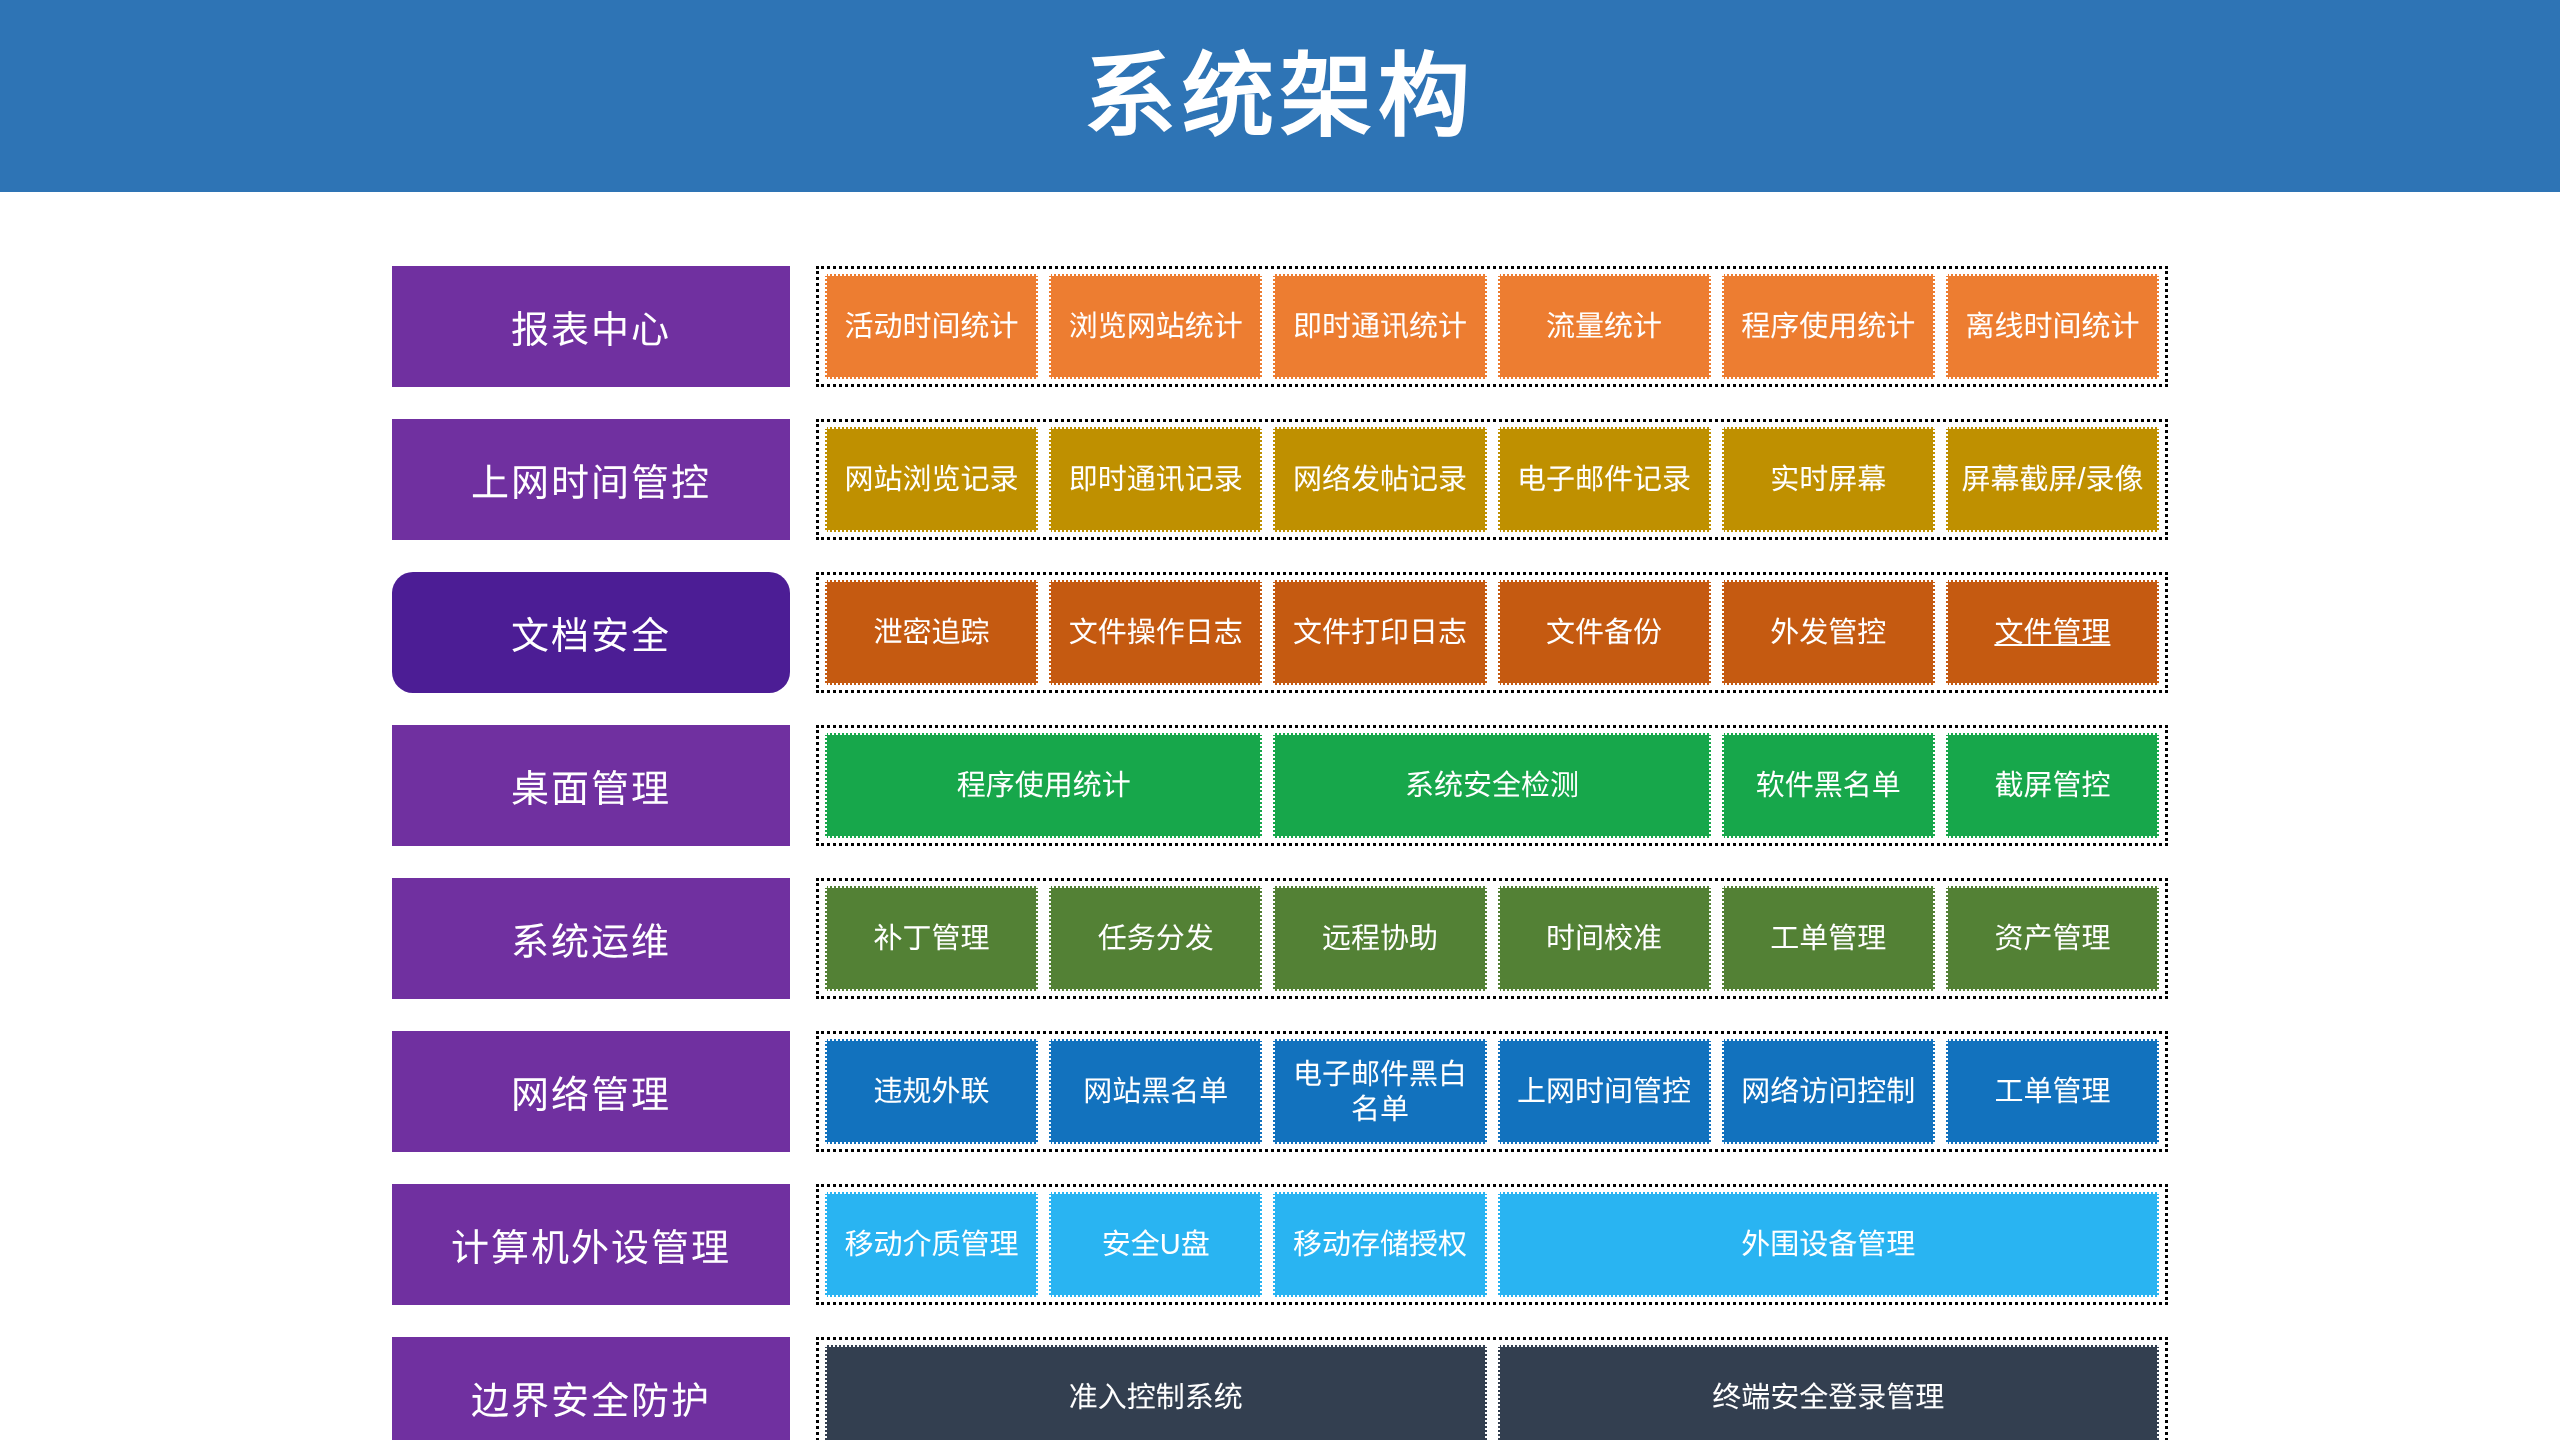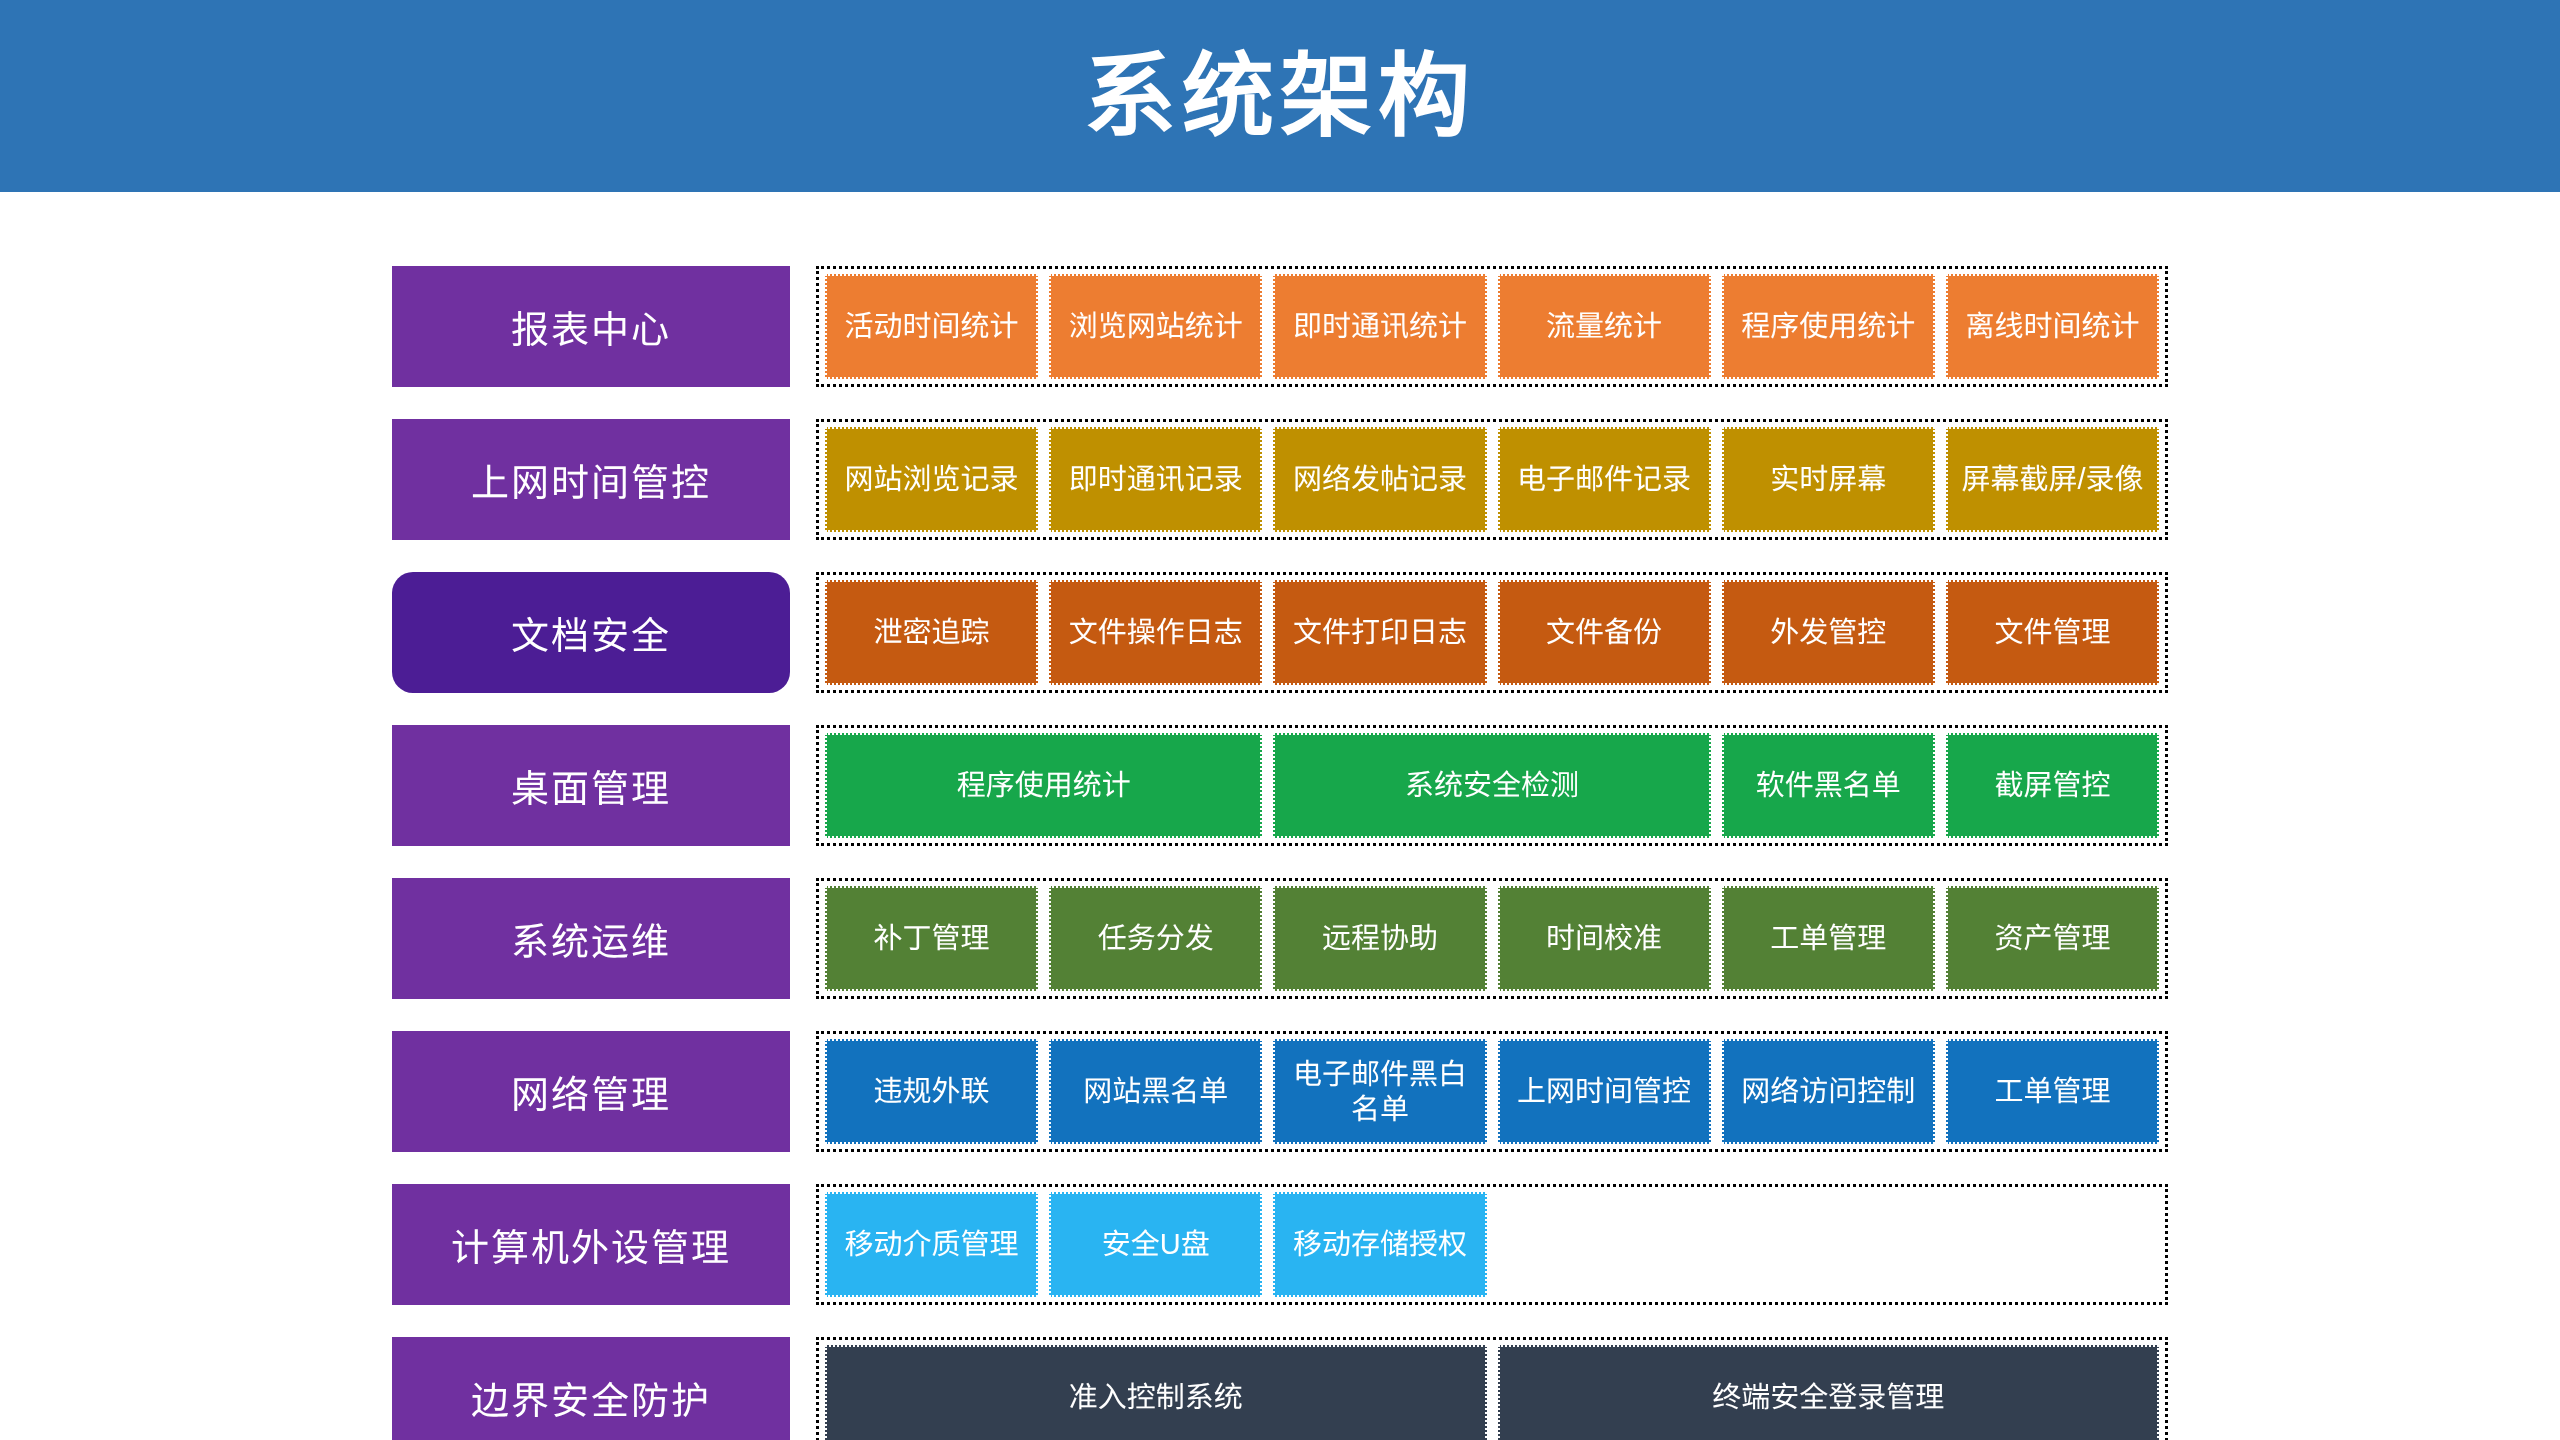"文件管理" div.block { text-decoration: none -> underline }
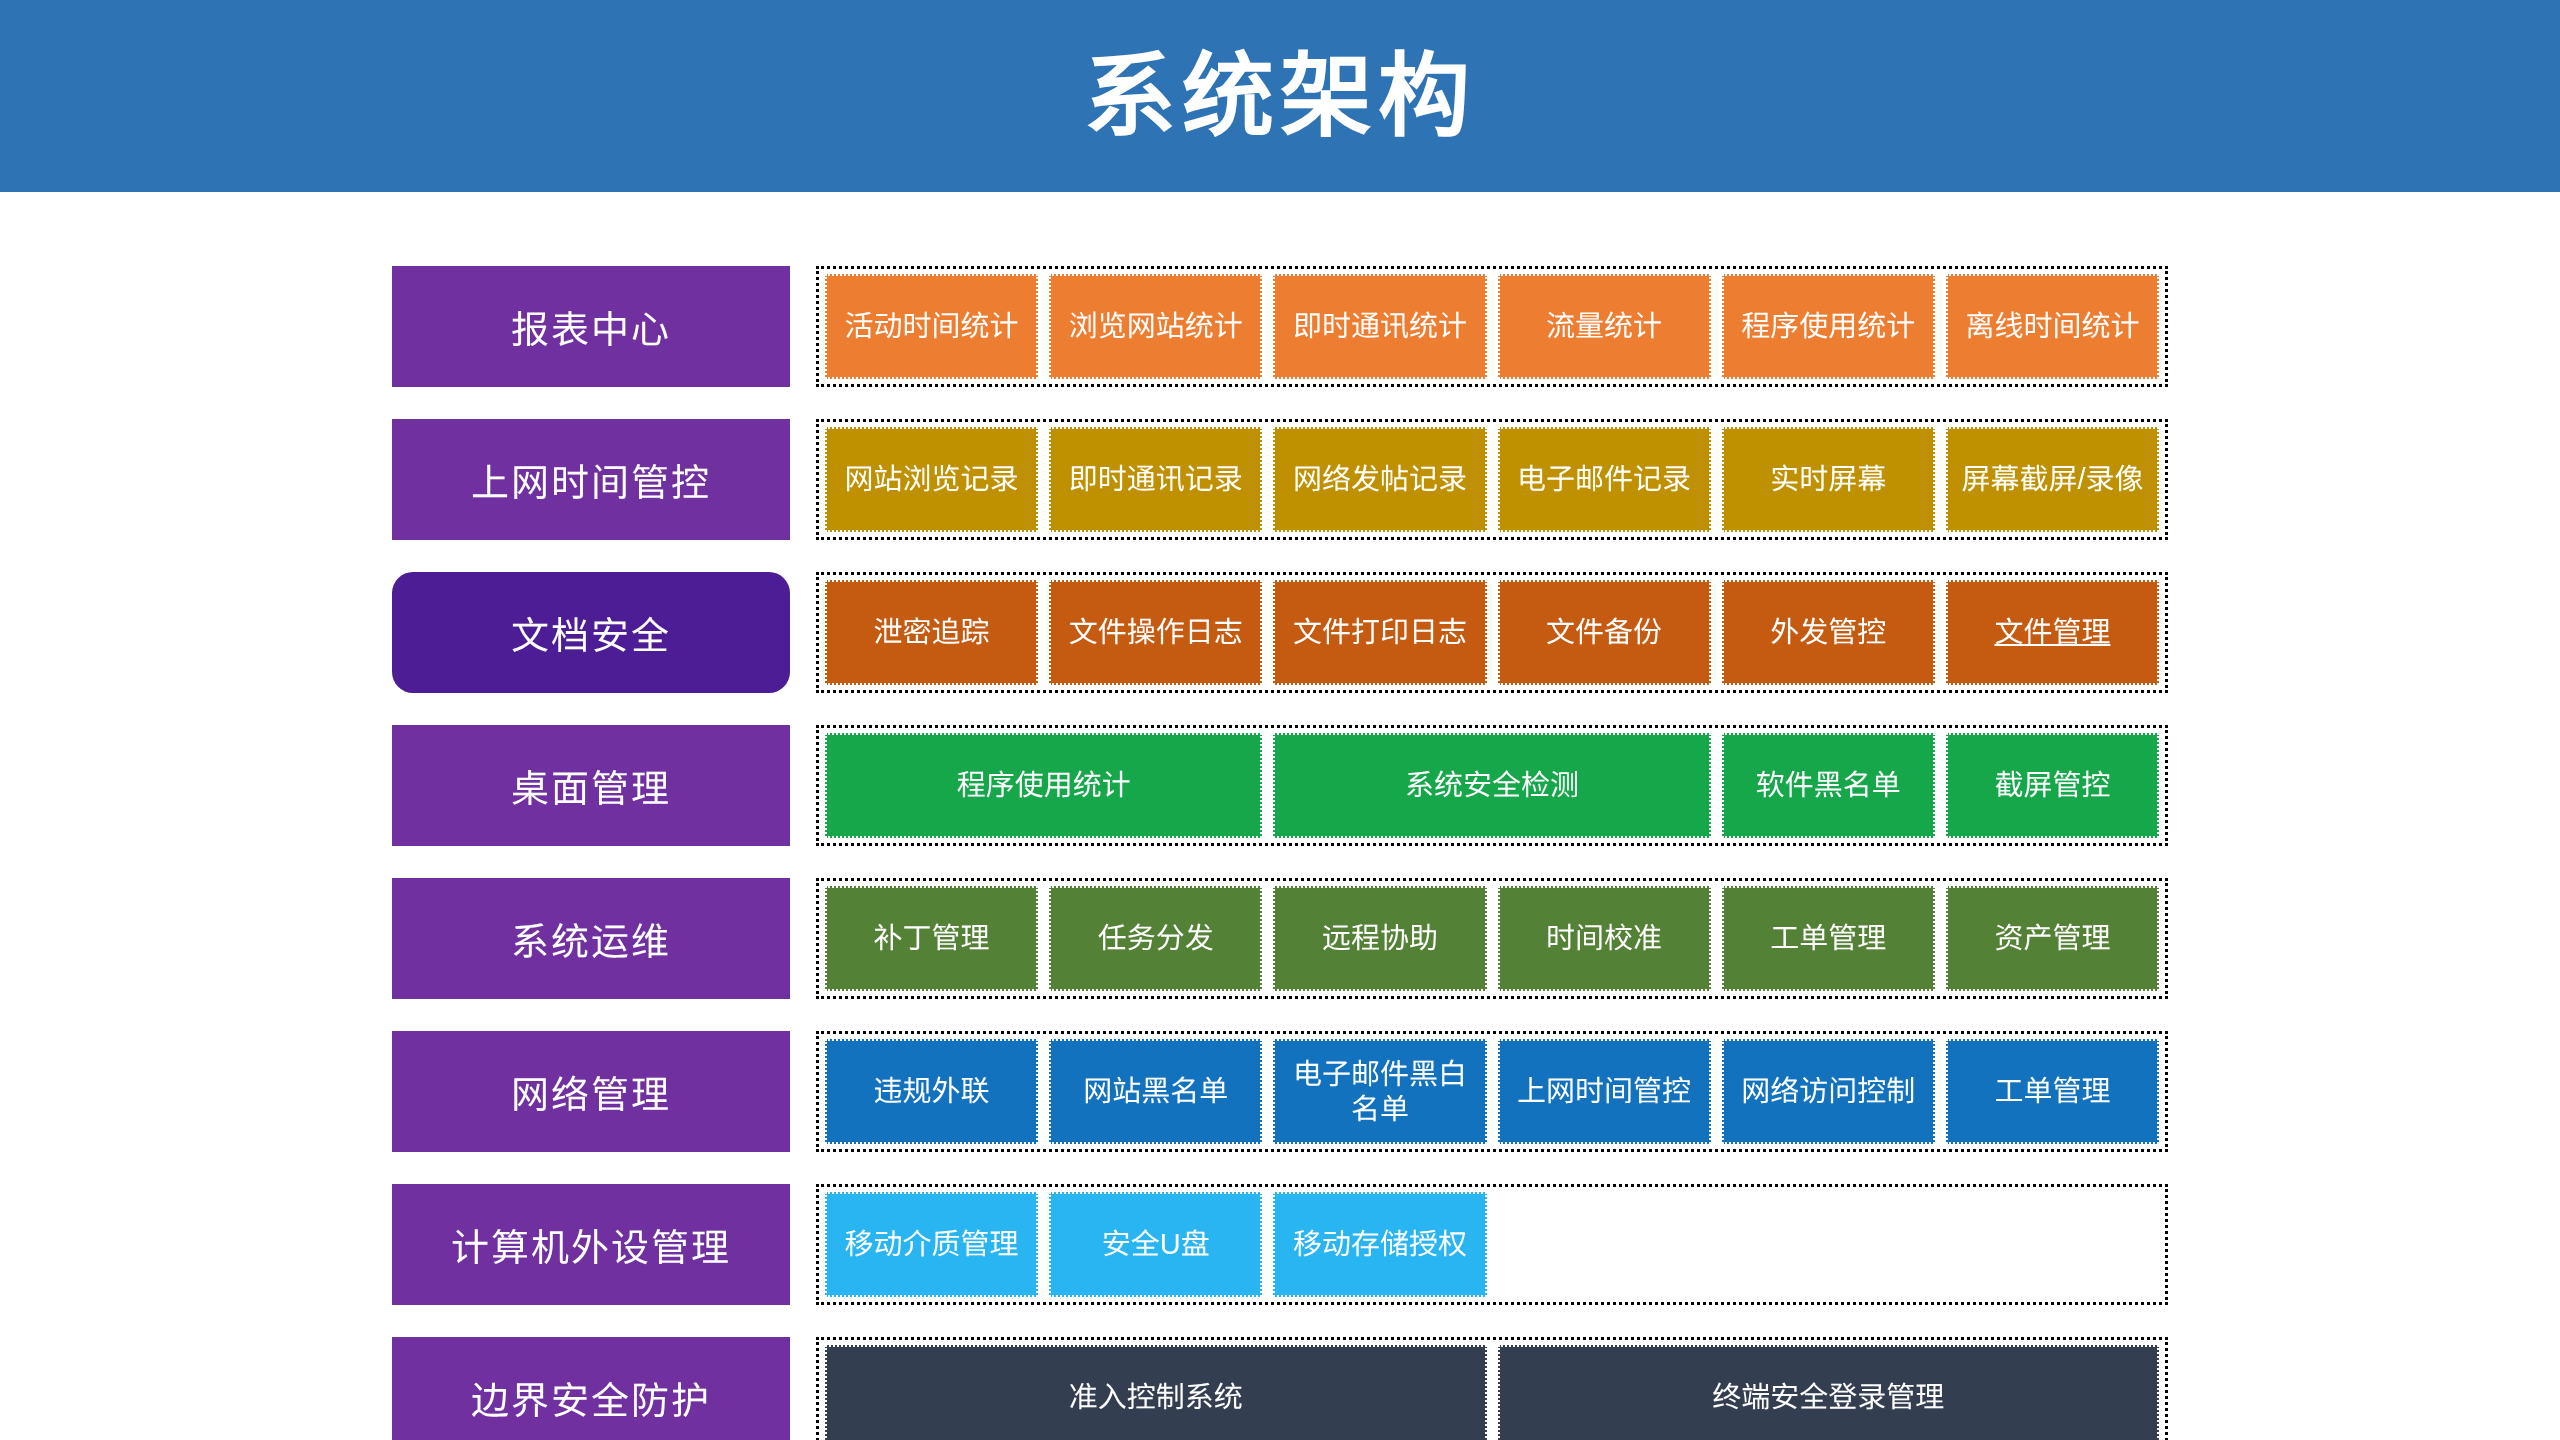"外围设备管理" div.block { html: none -> <div>外围设备管理</div> }
